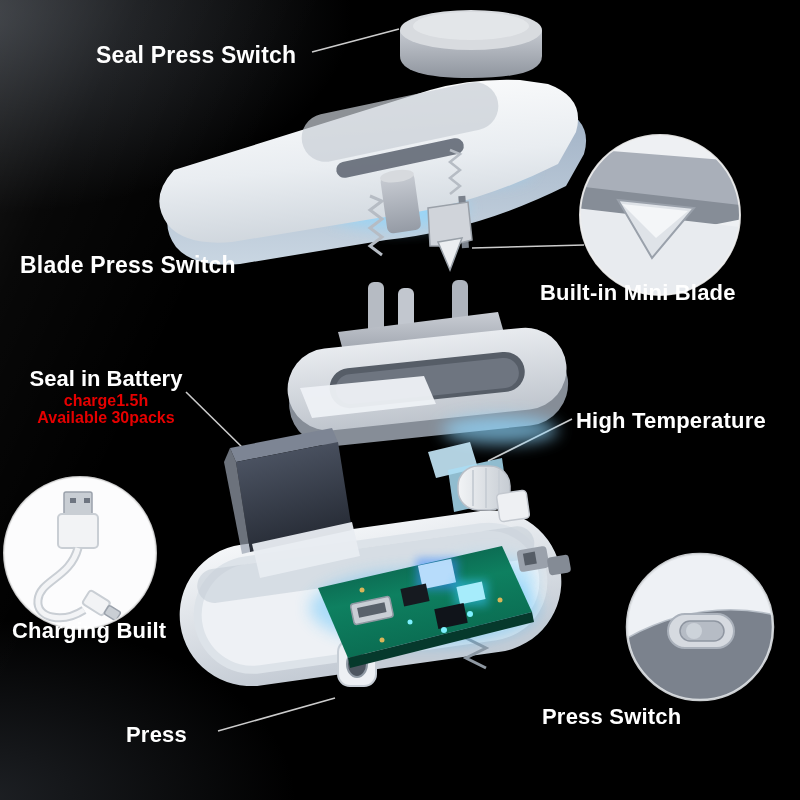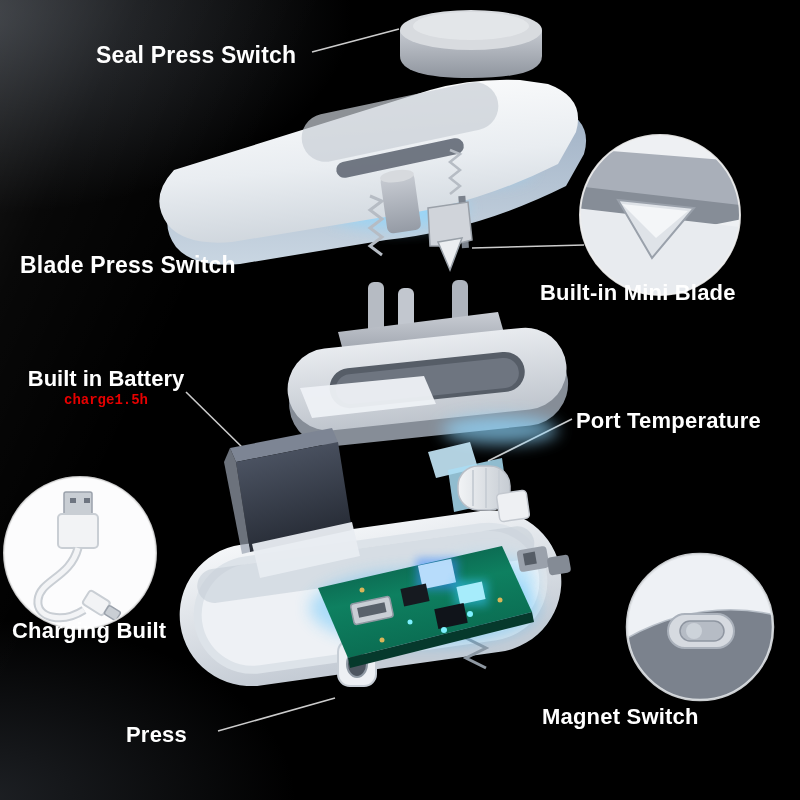"Built in Battery" div.title { text: Built -> Seal }
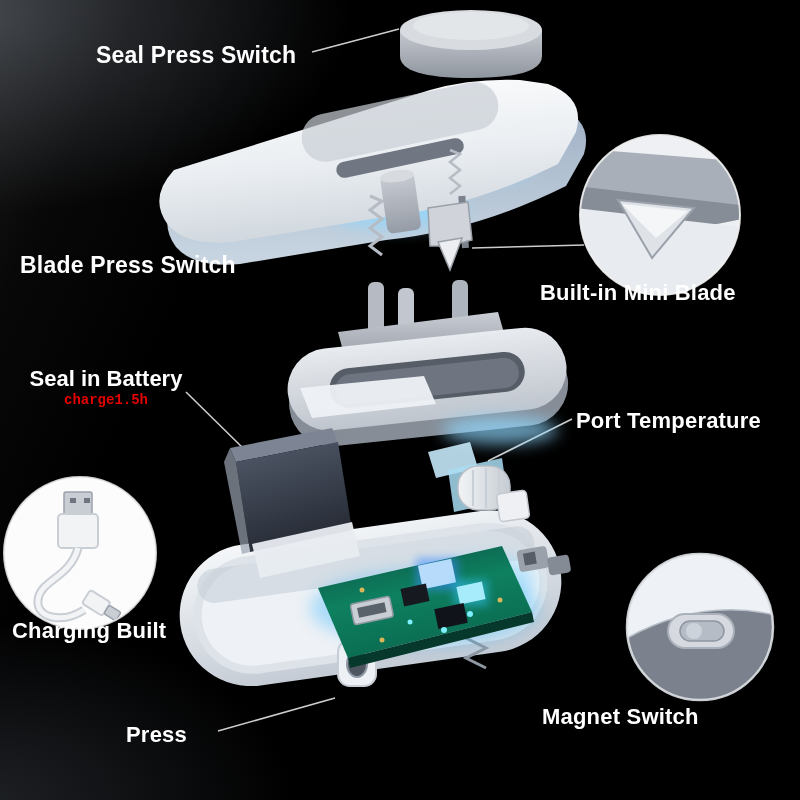"charge1.5h" .battery-block .note { font-family: Liberation Mono, monospace -> none; font-size: 14px -> 16px }
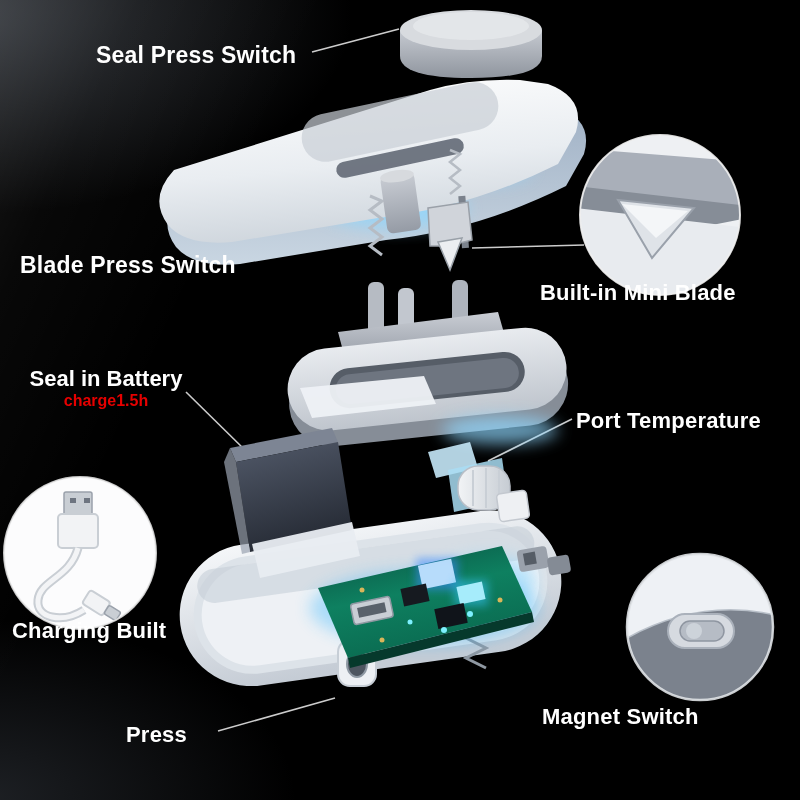"Available 30packs" div.note { html: none -> <div>Available 30packs</div> }
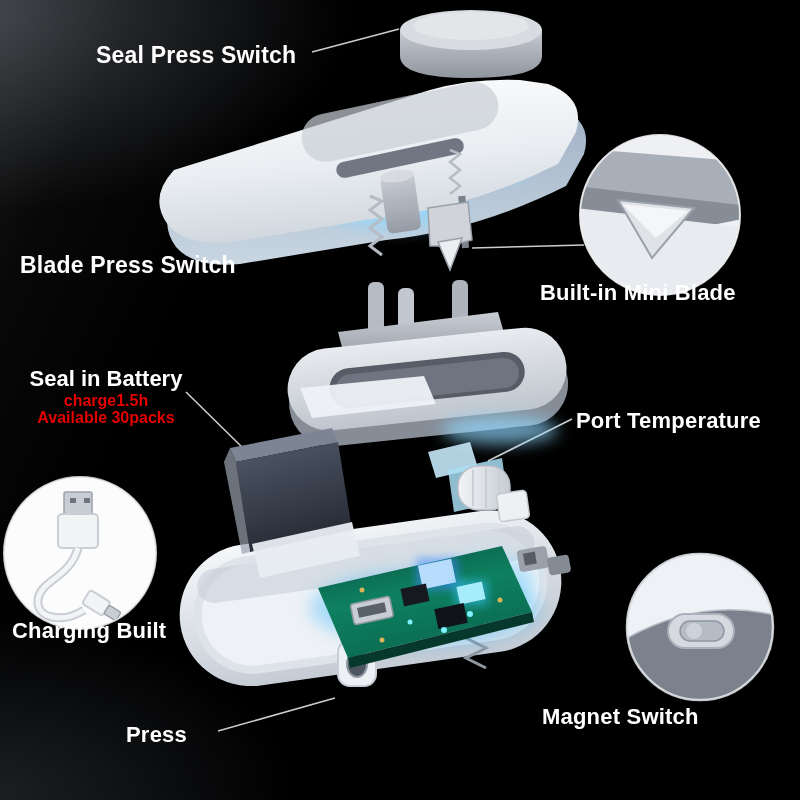"Port Temperature" div.label { text: Port -> High }
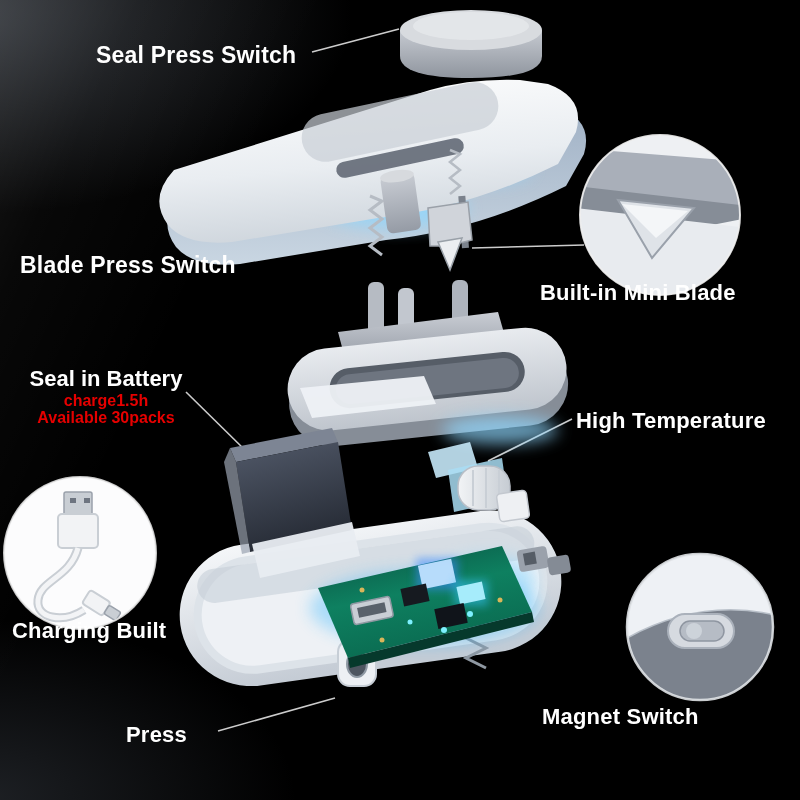"Magnet Switch" div.label { text: Magnet -> Press }
